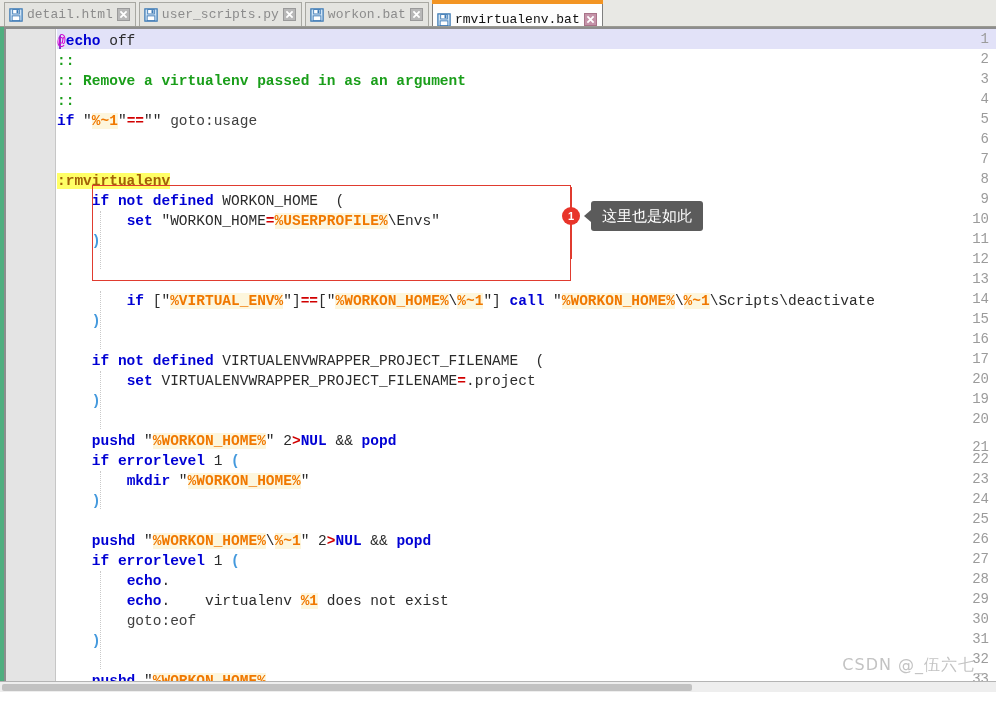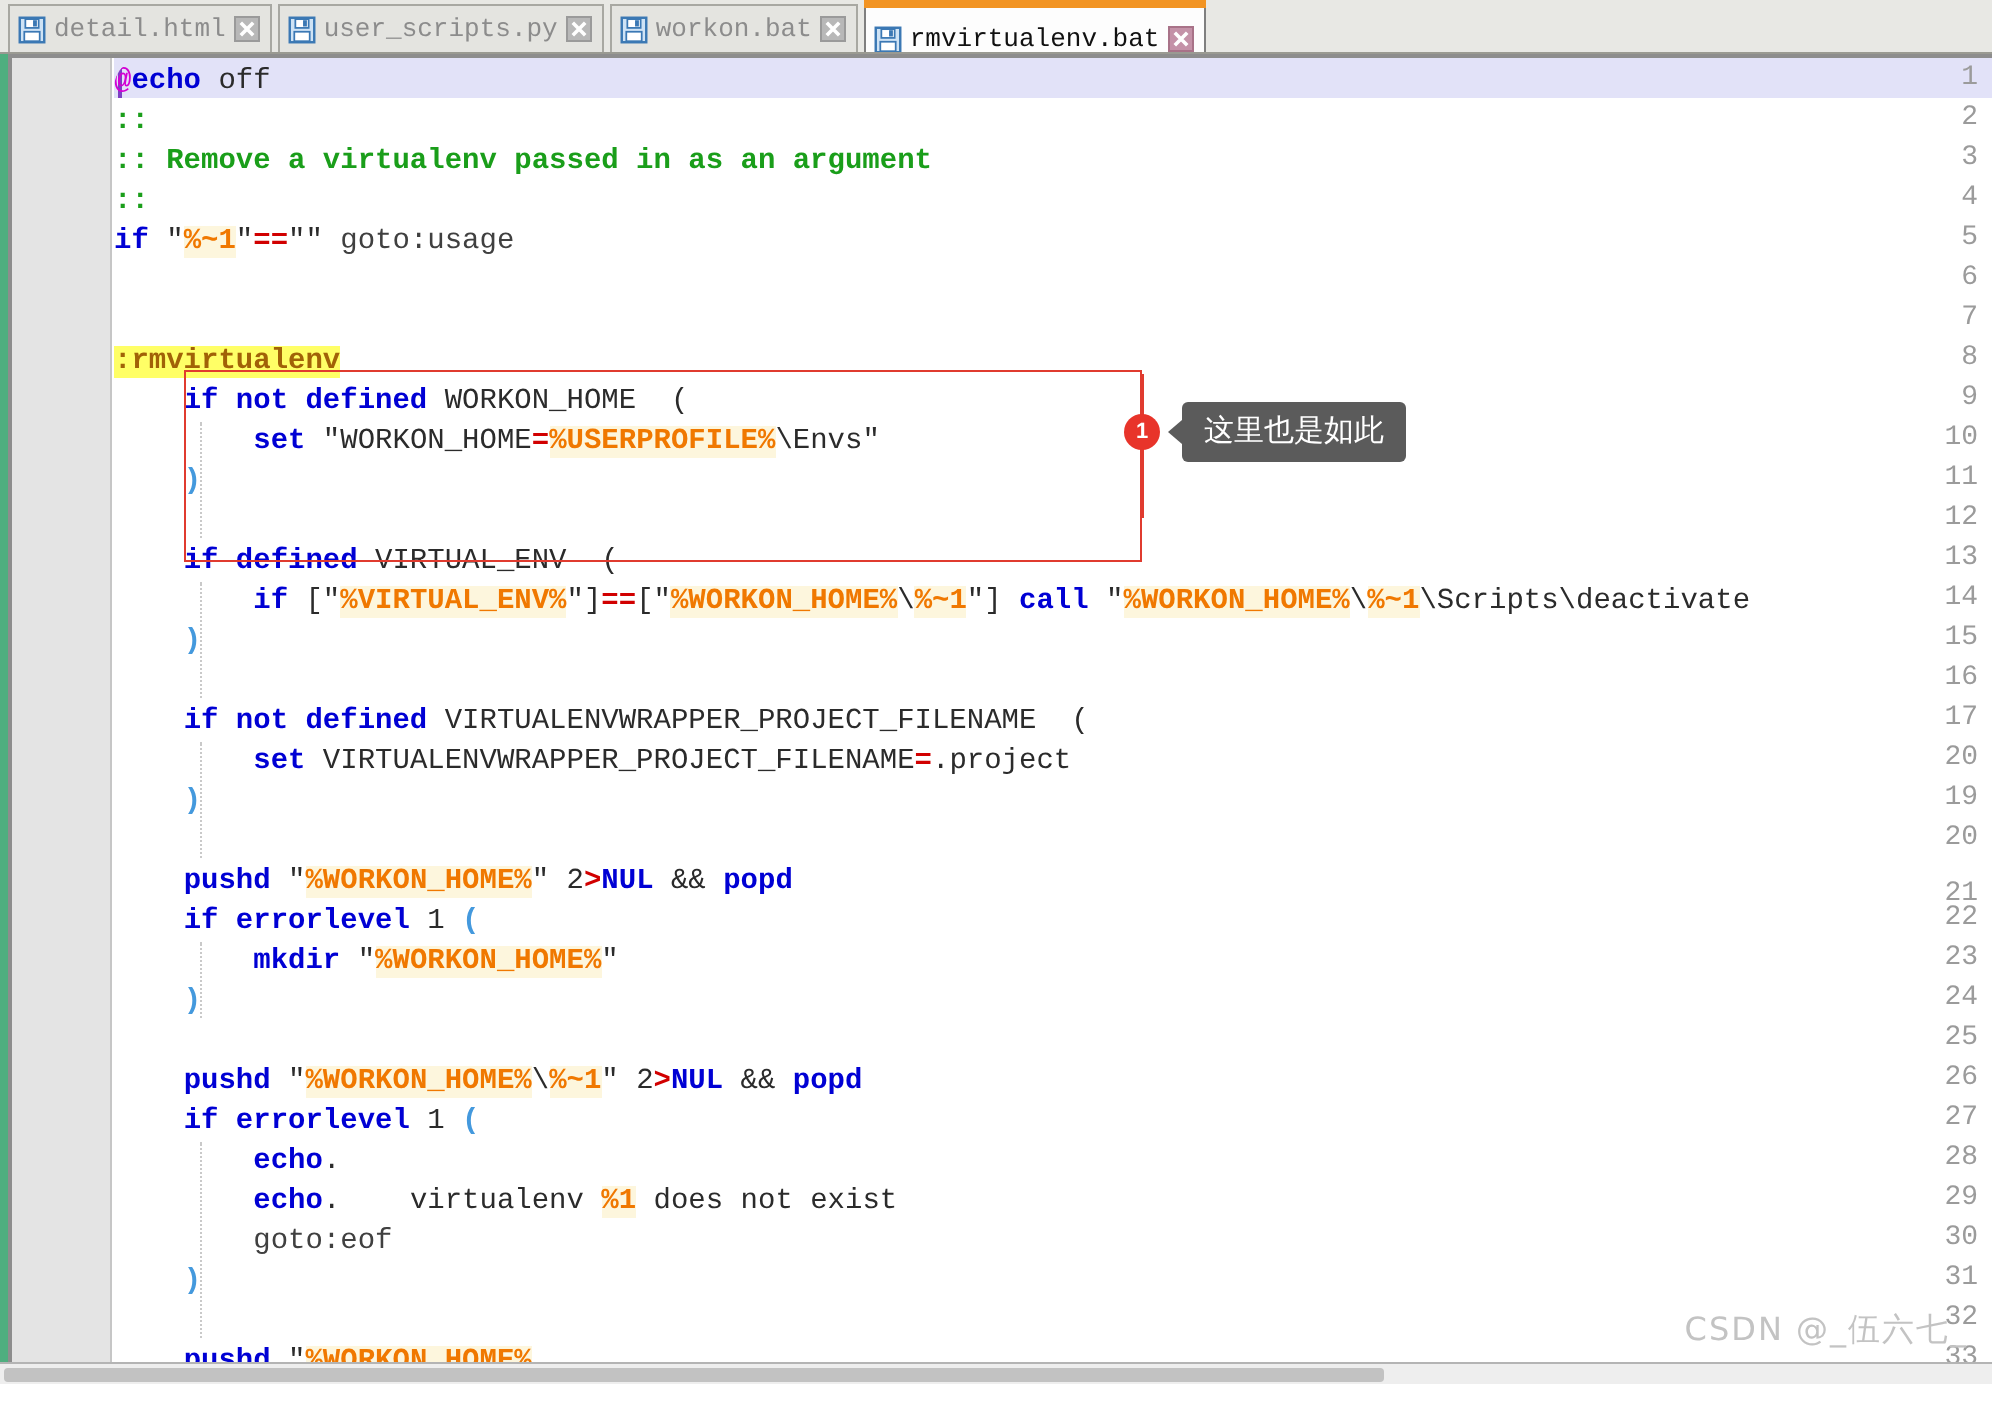"if defined VIRTUAL_ENV (" div.codeline { html: <div><span> </span><span>if defined</span><span> VIRTUAL_ENV (</span></div> -> none }
